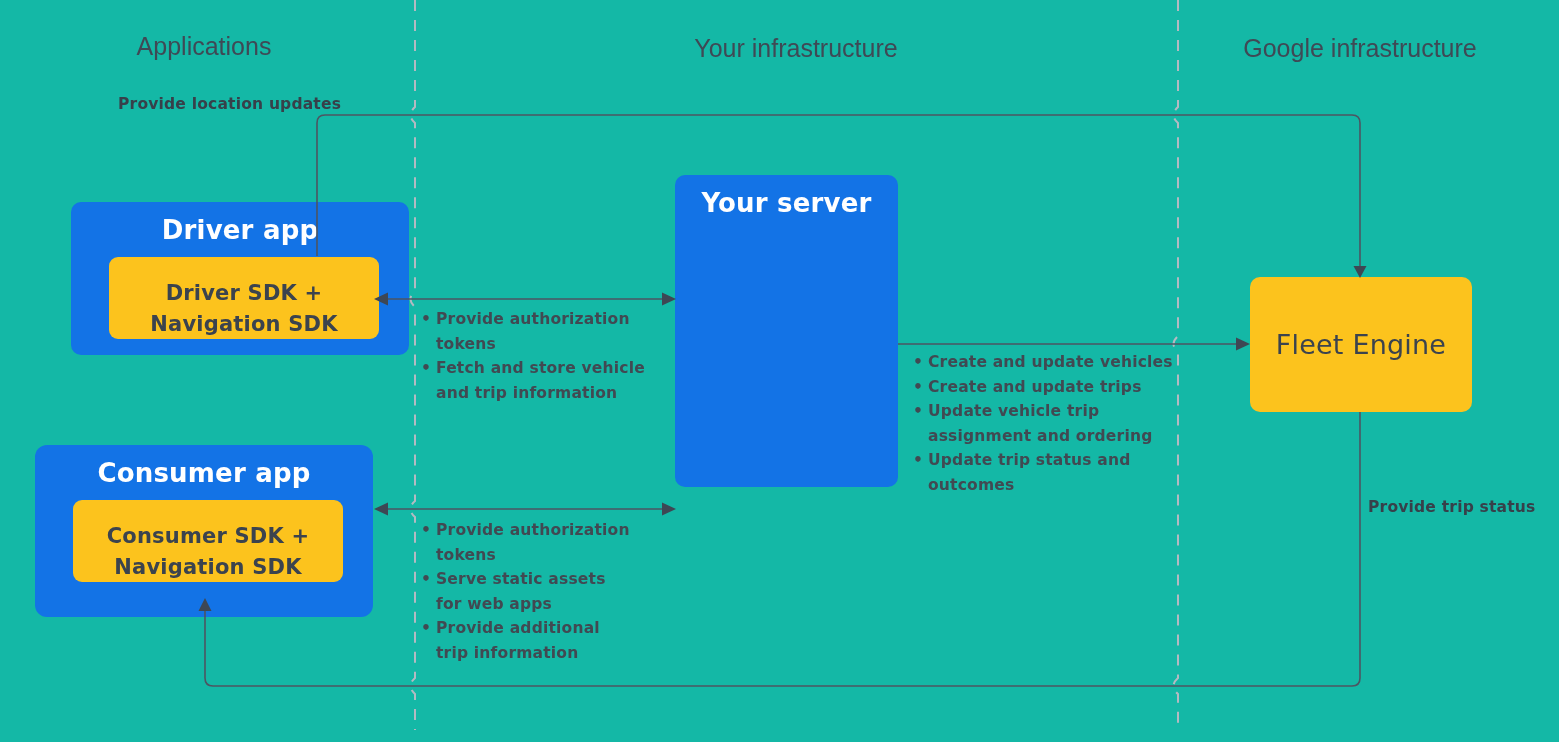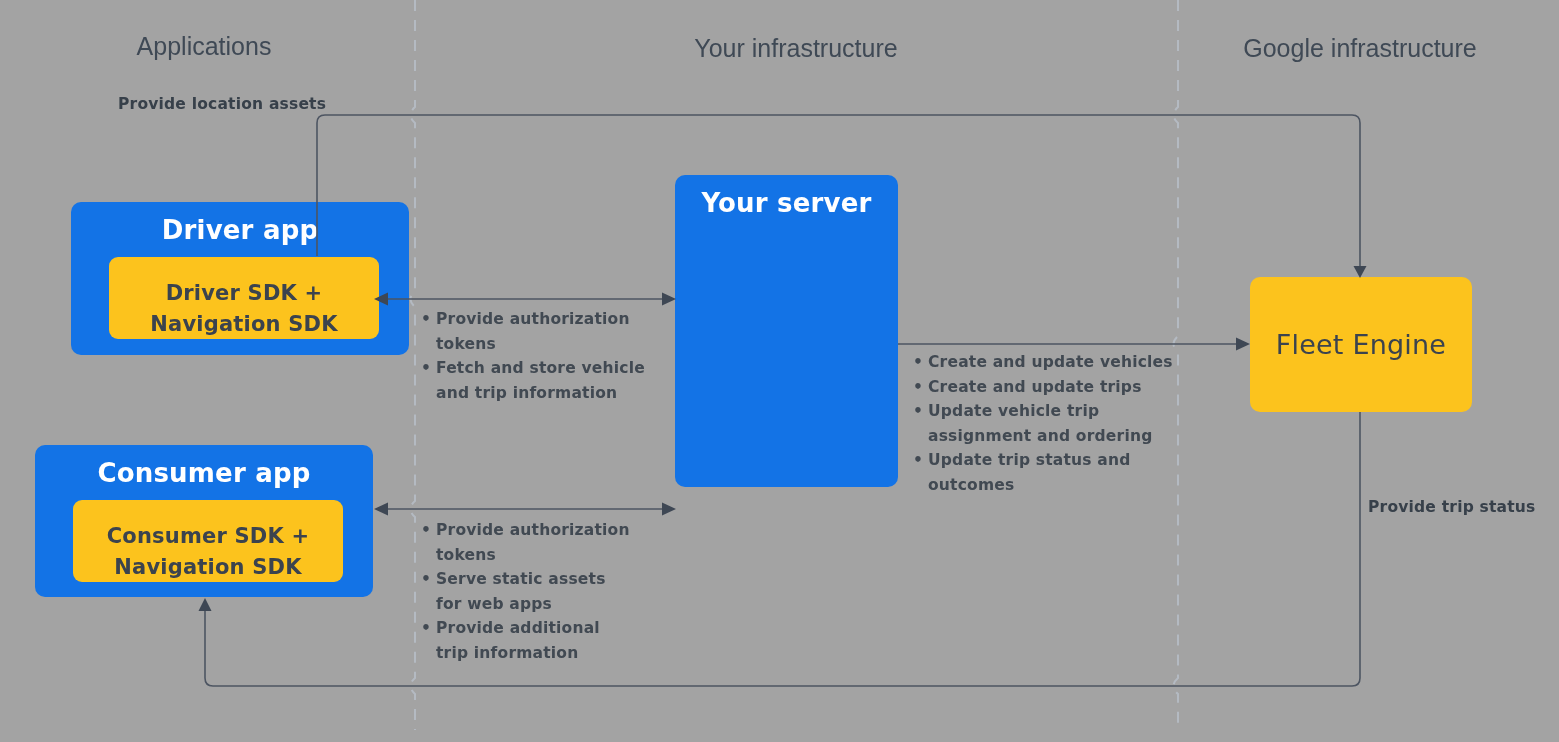"Applications" #canvas { background: #a3a3a3 -> #14b8a6 }
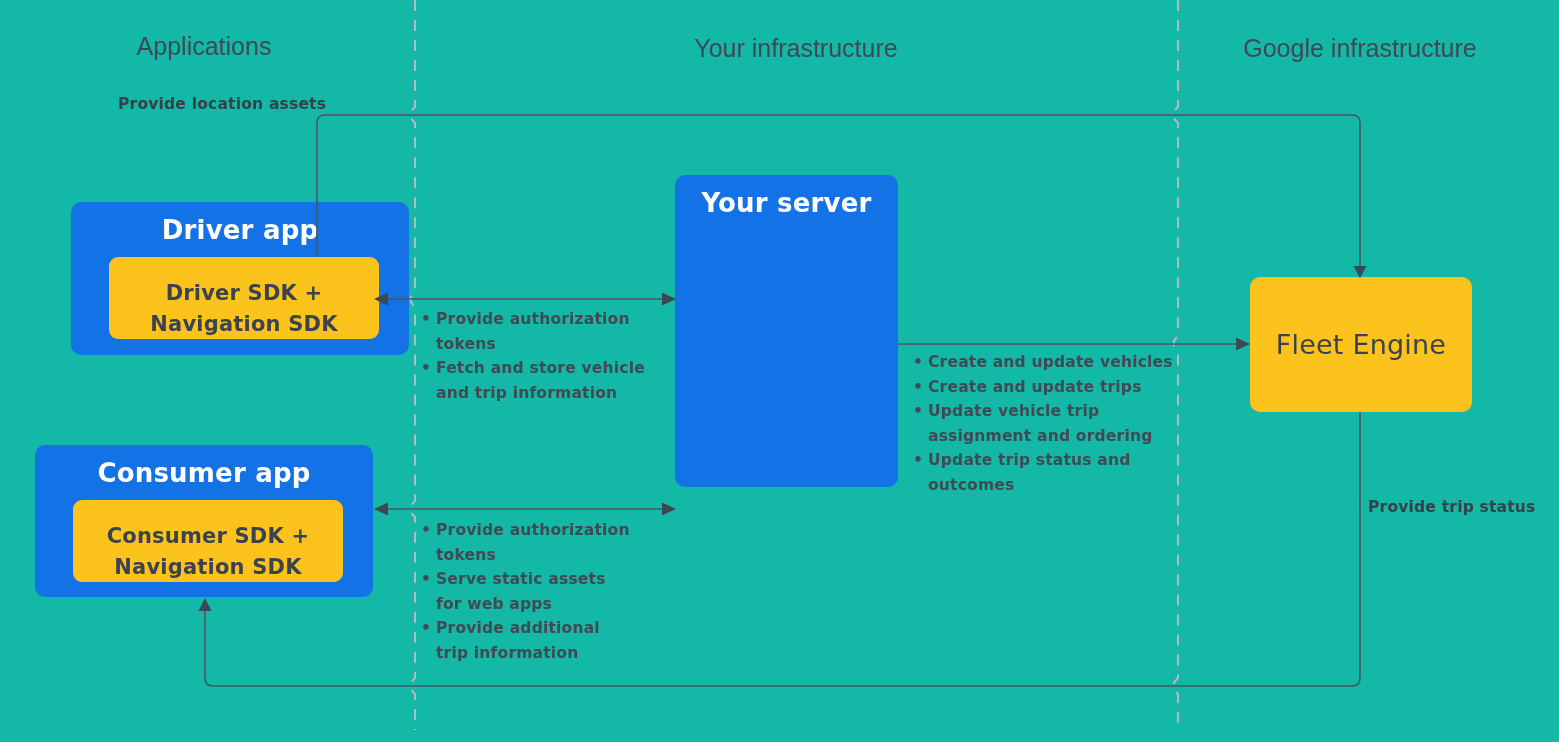"Provide location assets" div.edge-label { text: assets -> updates }
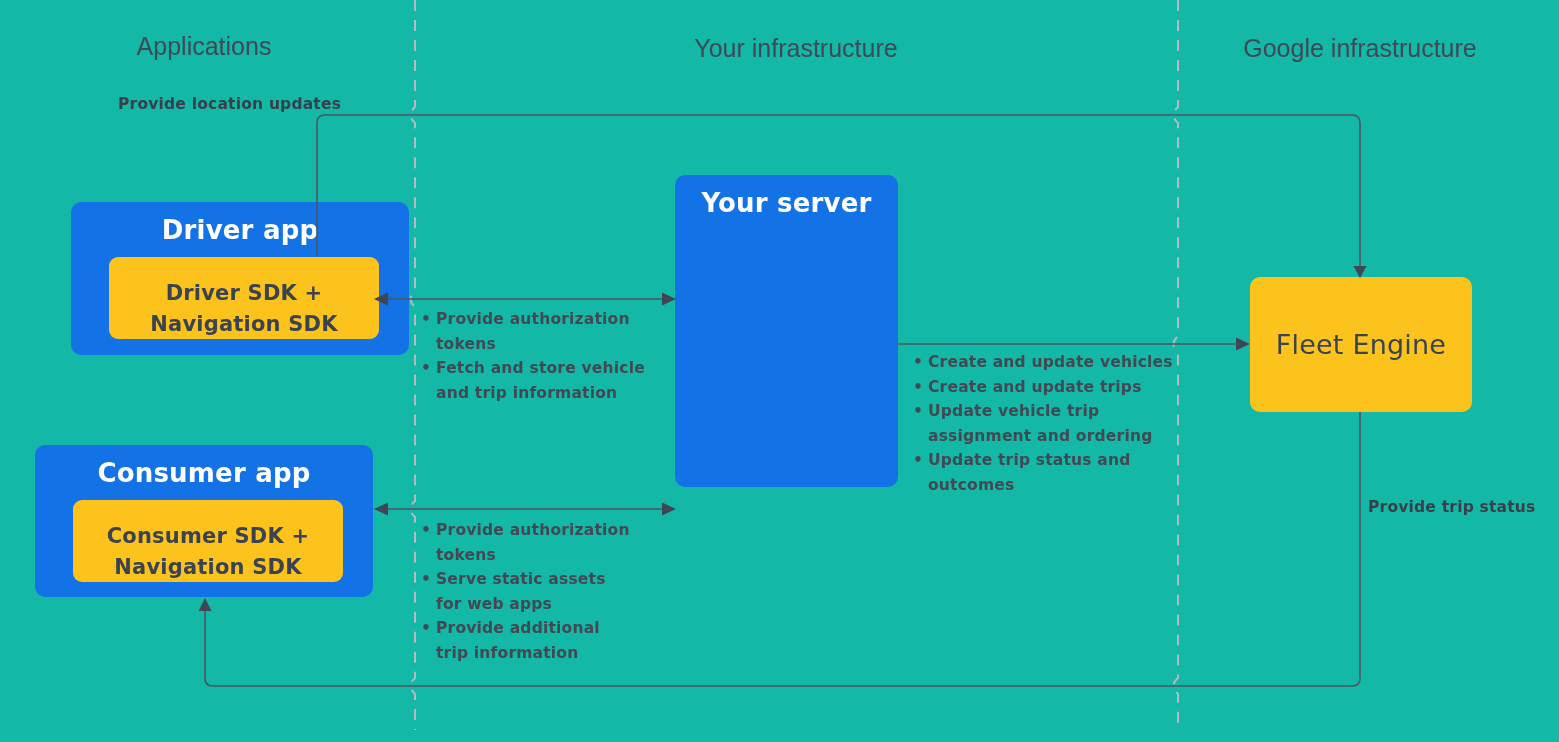"Consumer app" div.node { border-radius: none -> 12px; height: 152px -> 172px }
